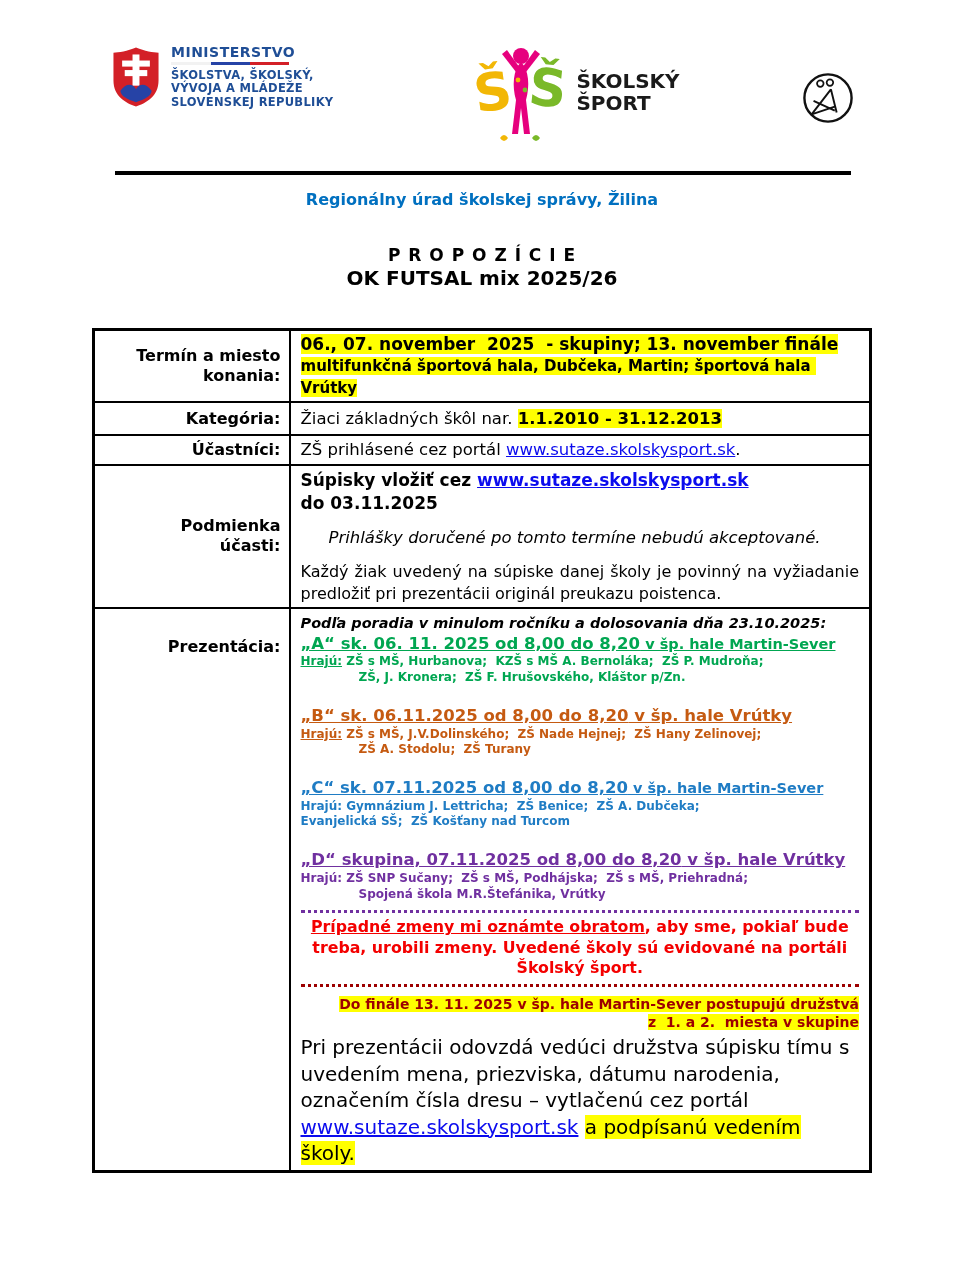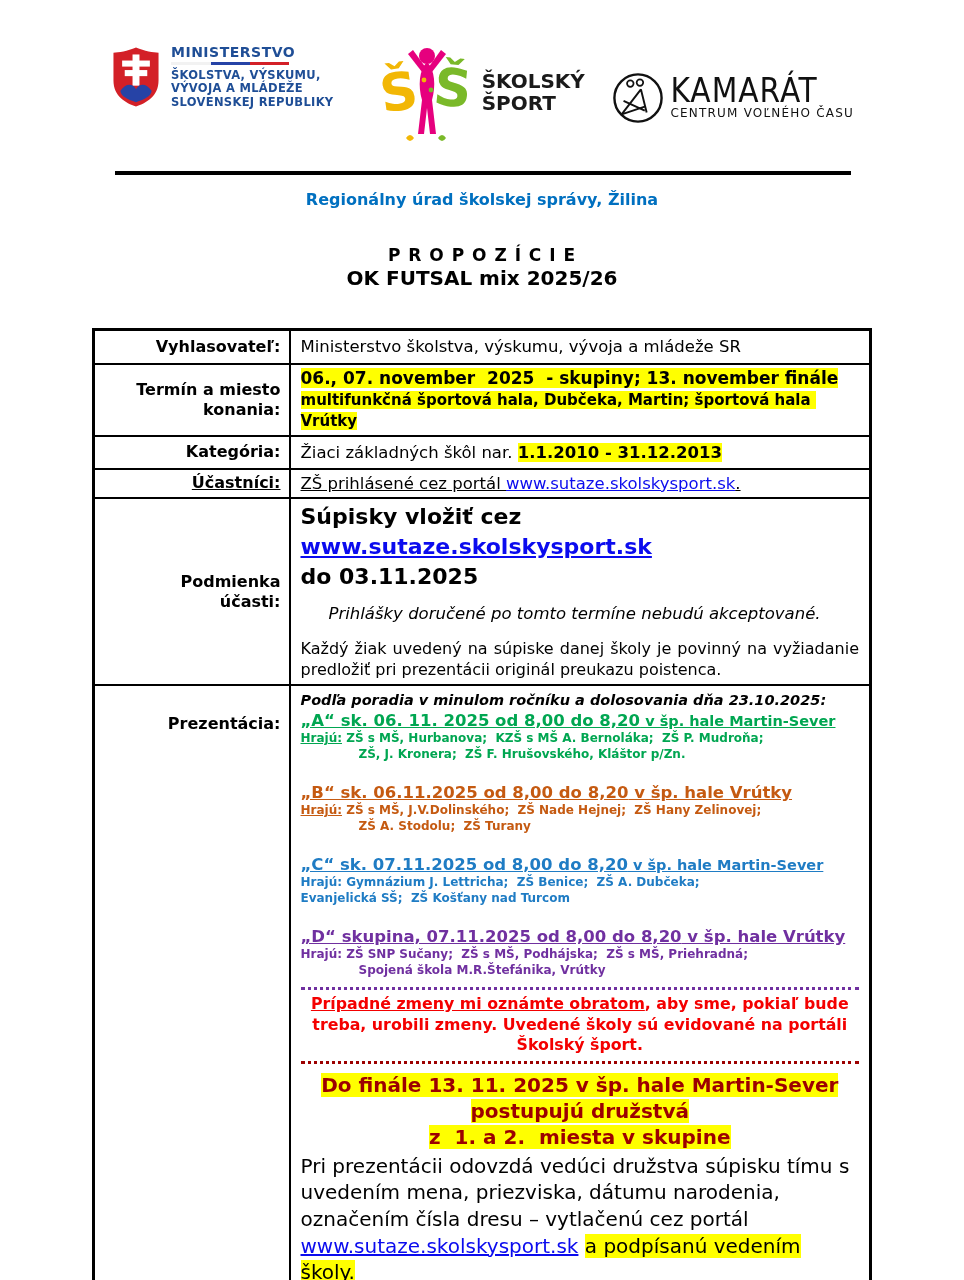"ŠKOLSTVA, VÝSKUMU," div.ministry-small { text: VÝSKUMU -> ŠKOLSKÝ }
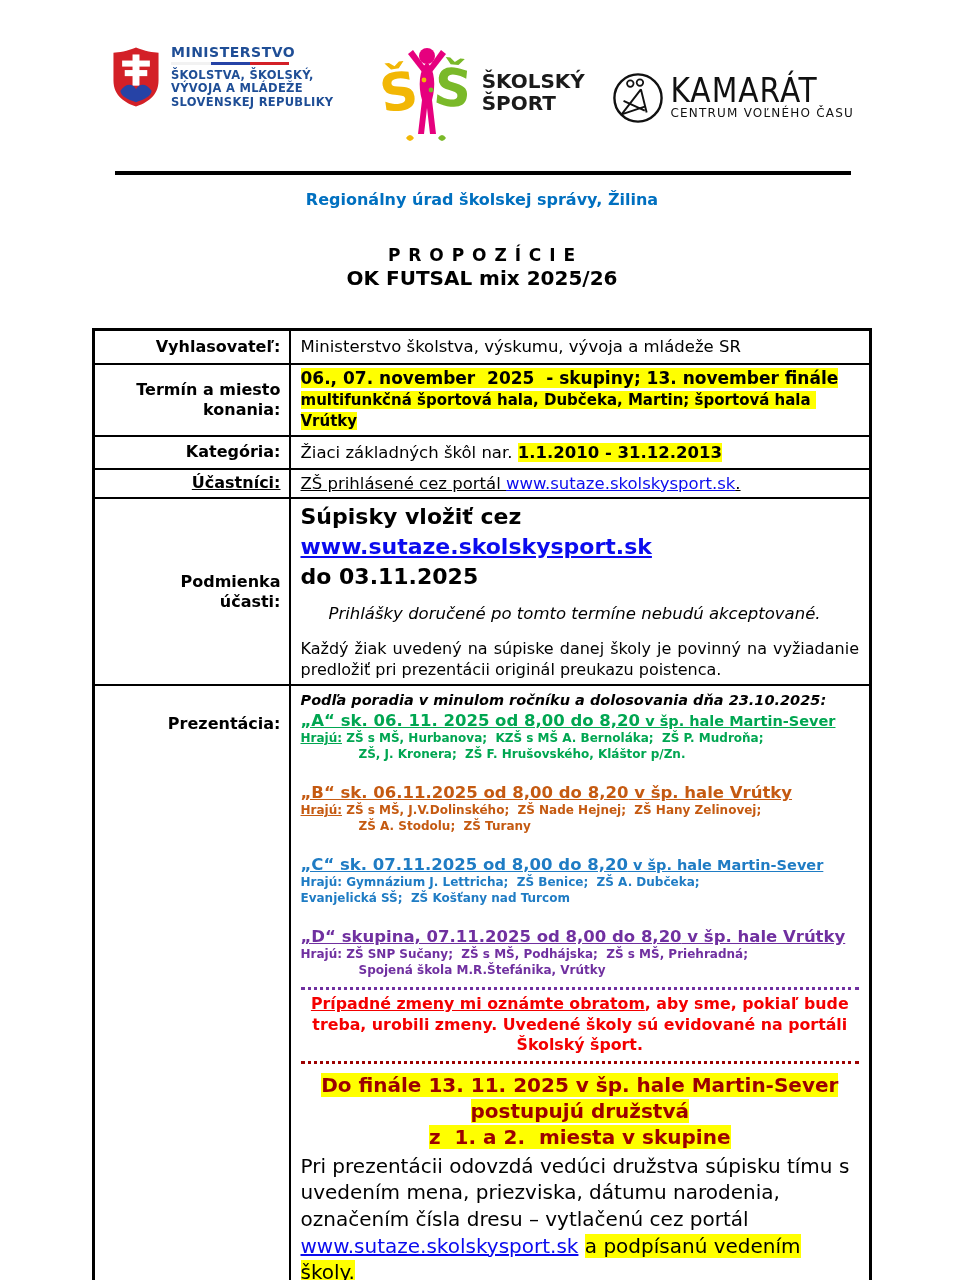"KAMARÁT" div { html: <div> <div>KAMARÁT</div> <div>CENTRUM VOĽNÉHO ČASU</div> </div> -> none }
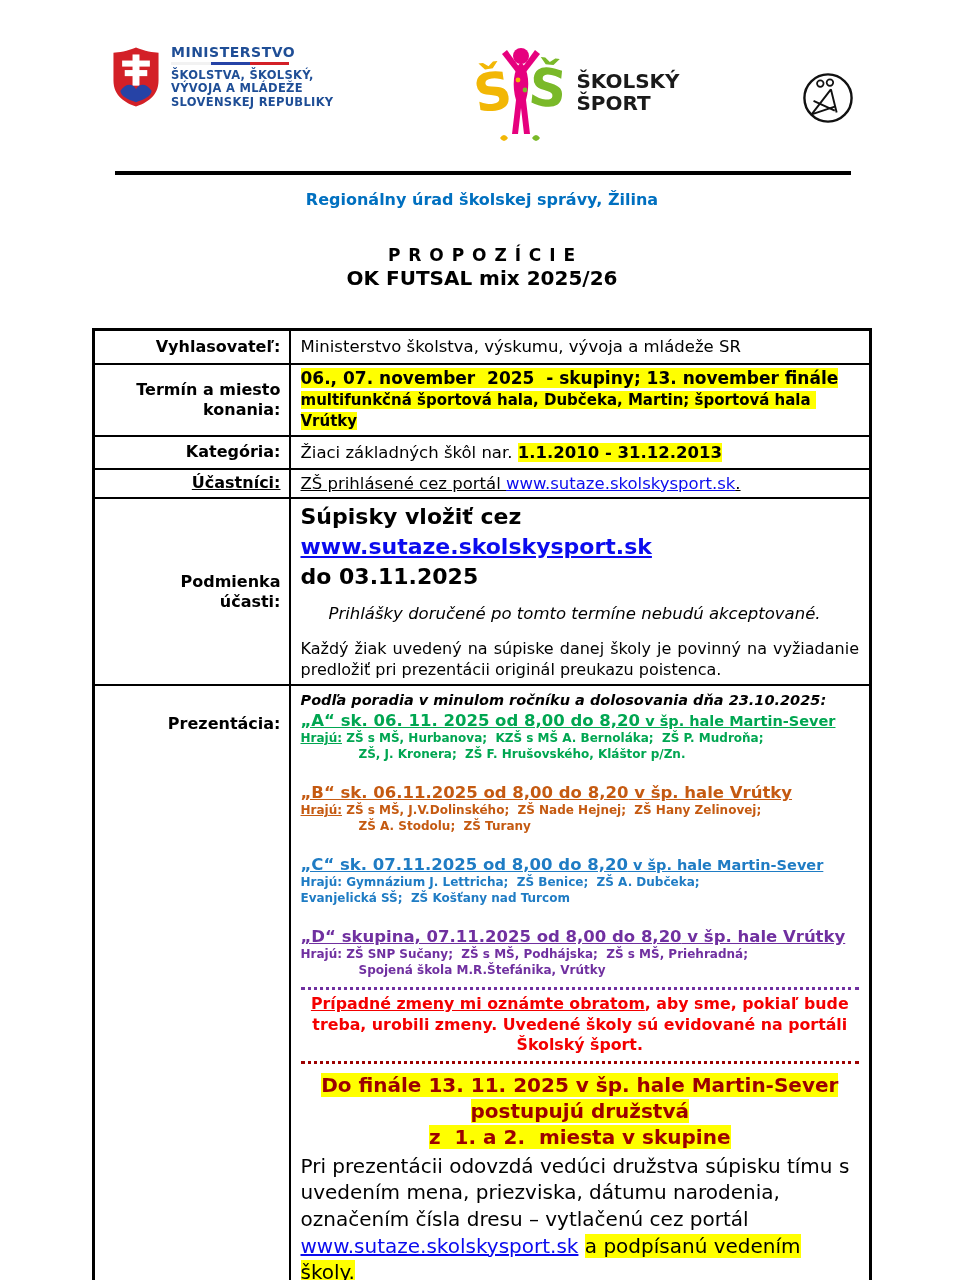"Vyhlasovateľ:" tr.r1 { html: <tr> <td>Vyhlasovateľ:</td> <td>Ministerstvo školstva, výskumu, vývoja a mládeže SR</td> </tr> -> none }
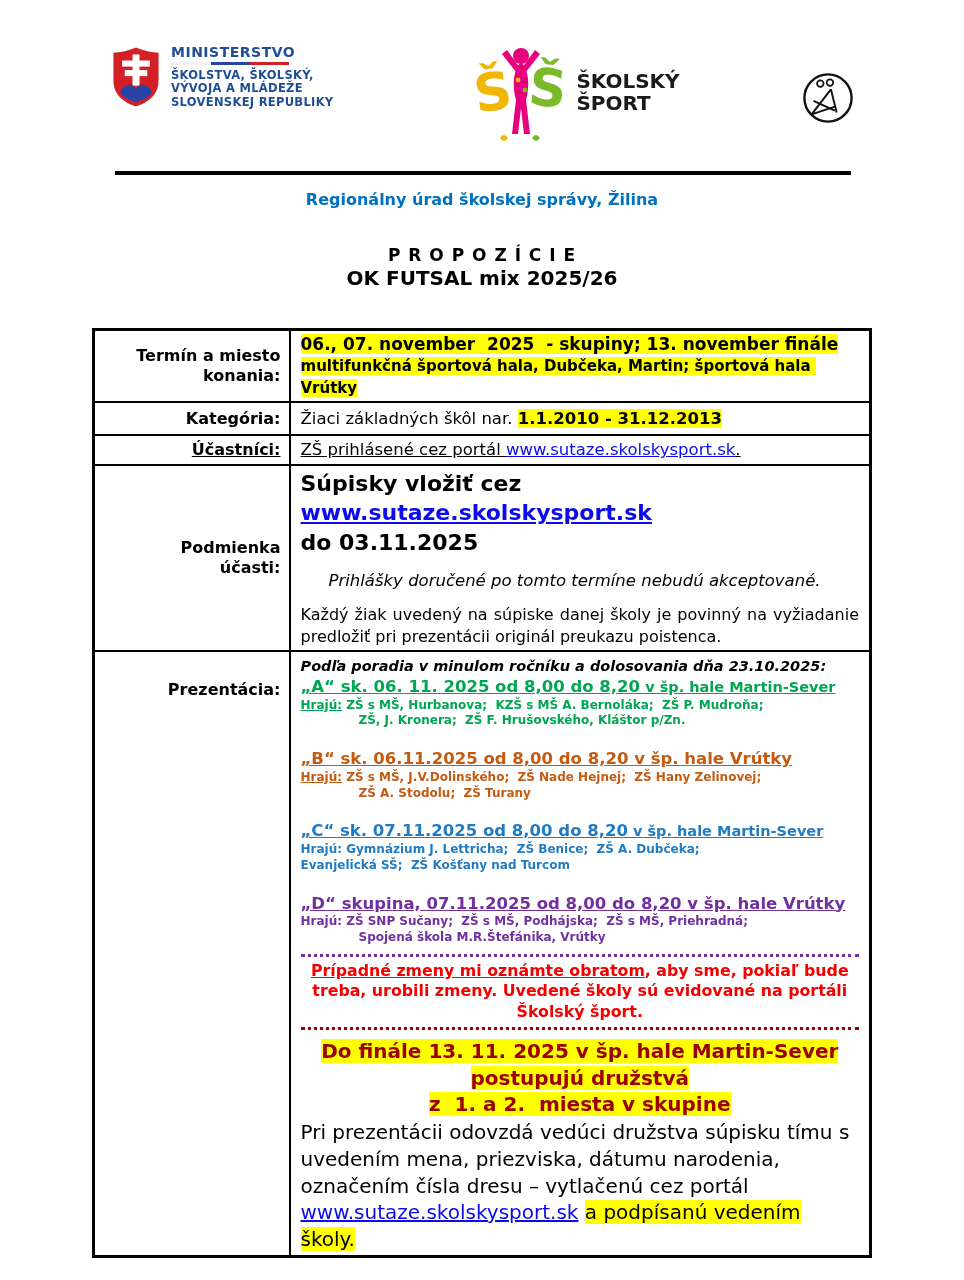"Účastníci:" tr.r5 td { text-decoration: underline -> none }
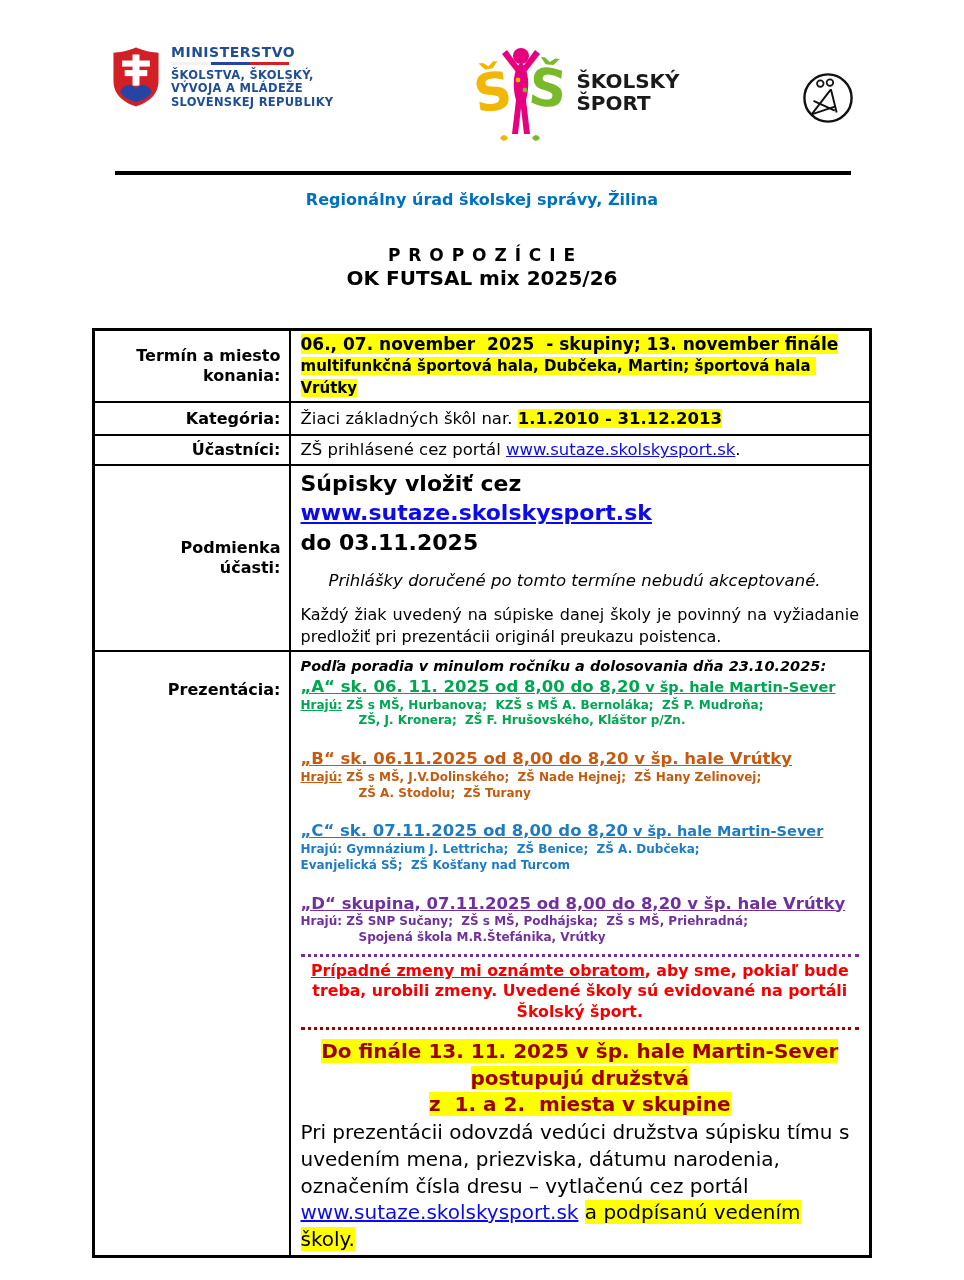"Súpisky vložiť cez" .podm-bold { font-size: 22px -> 17px }
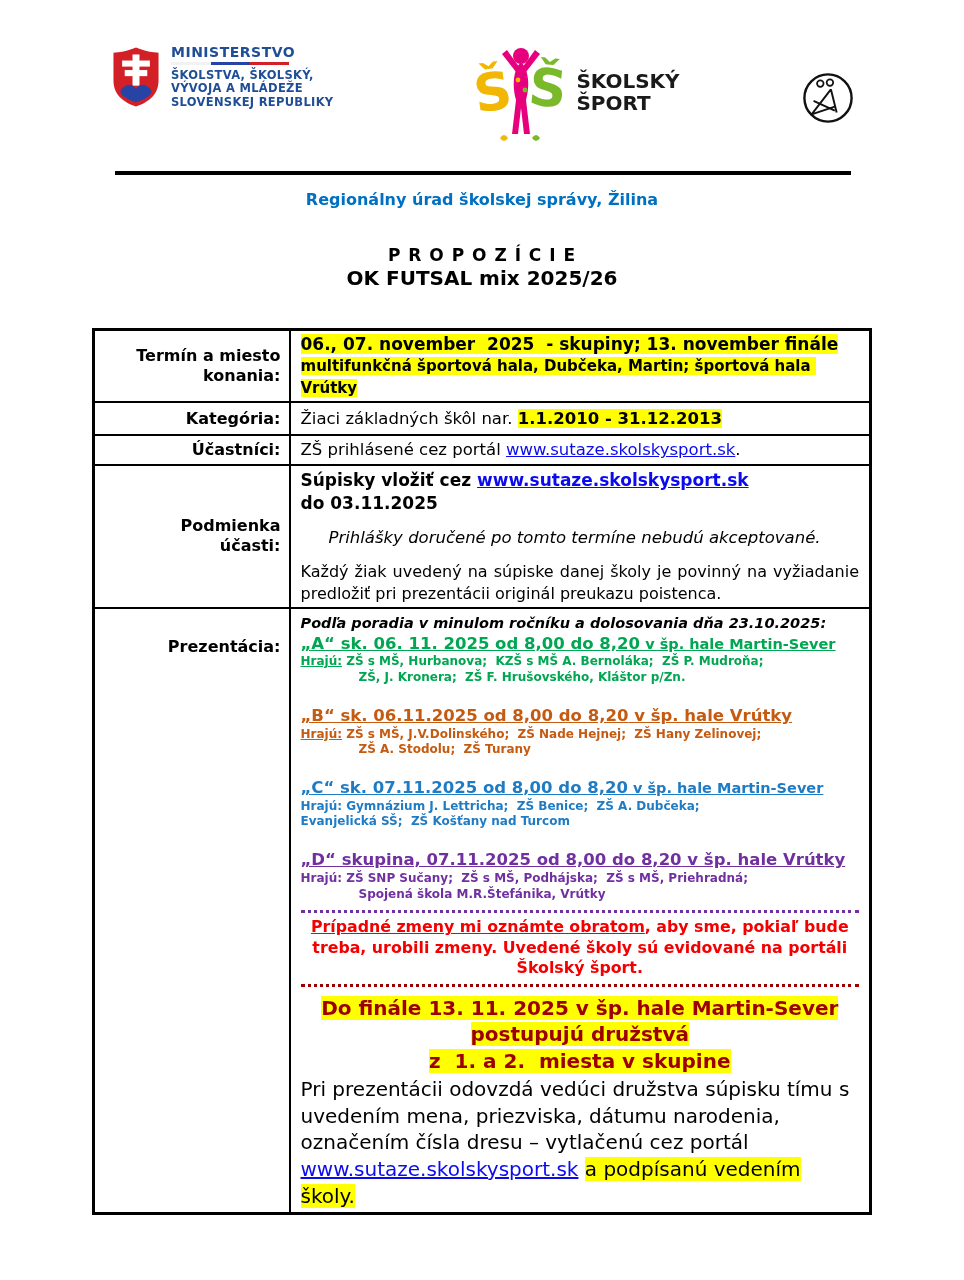"Do finále 13. 11. 2025" .finale { font-size: 20px -> 14px; text-align: center -> right }
